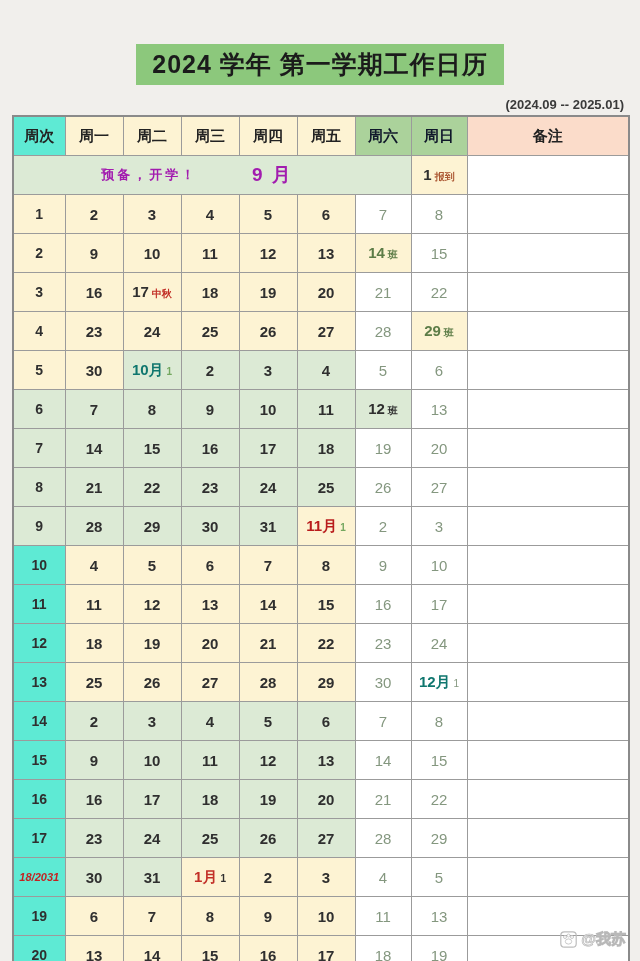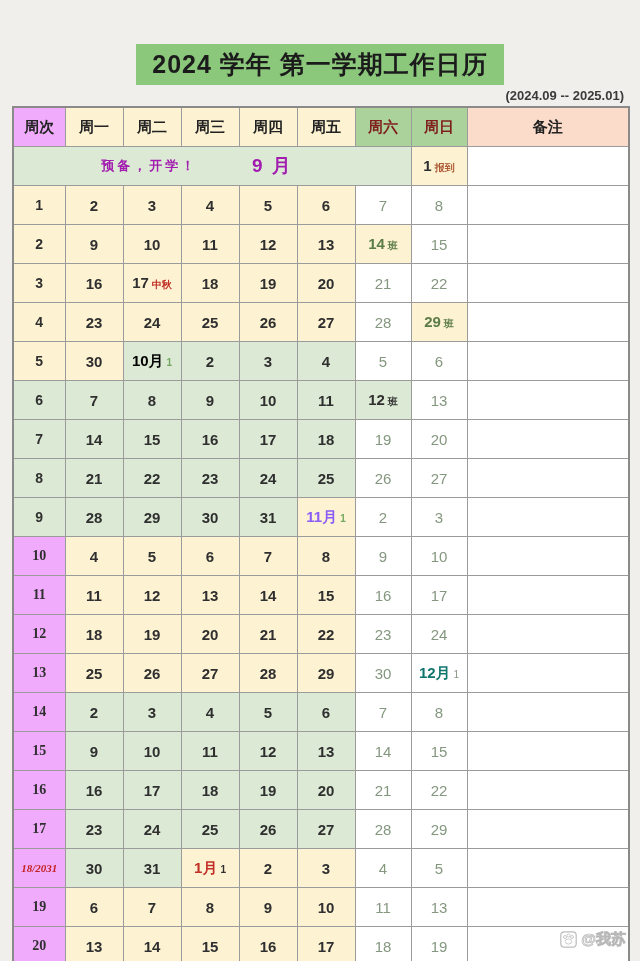"(2024.09 -- 2025.01)" .subtitle { margin: 3px 16px 3px 0 -> 12px 16px 3px 0 }
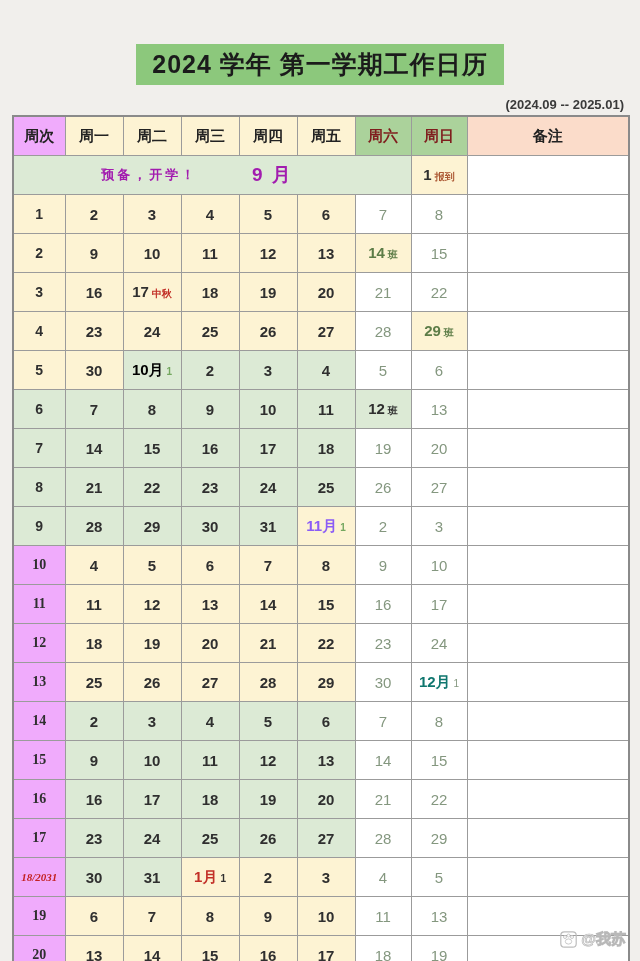"周次" .bg-b { background: #f0abfc -> #5eead4; font-family: Liberation Serif, serif -> none }
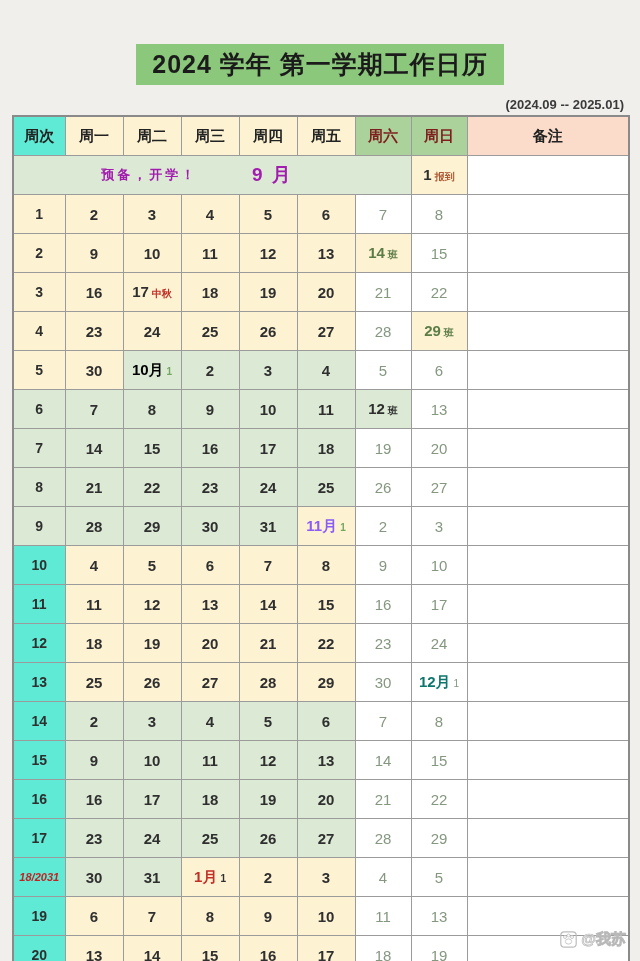"周六" .hdr-green { color: #7f1d1d -> #0f172a }
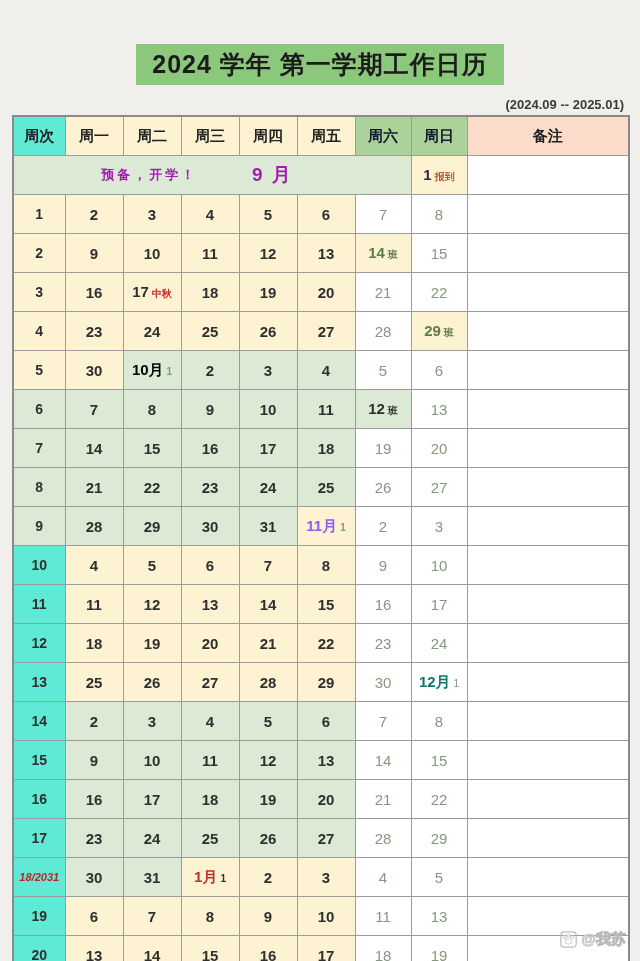"10月" .c-o { color: #000000 -> #0f766e }
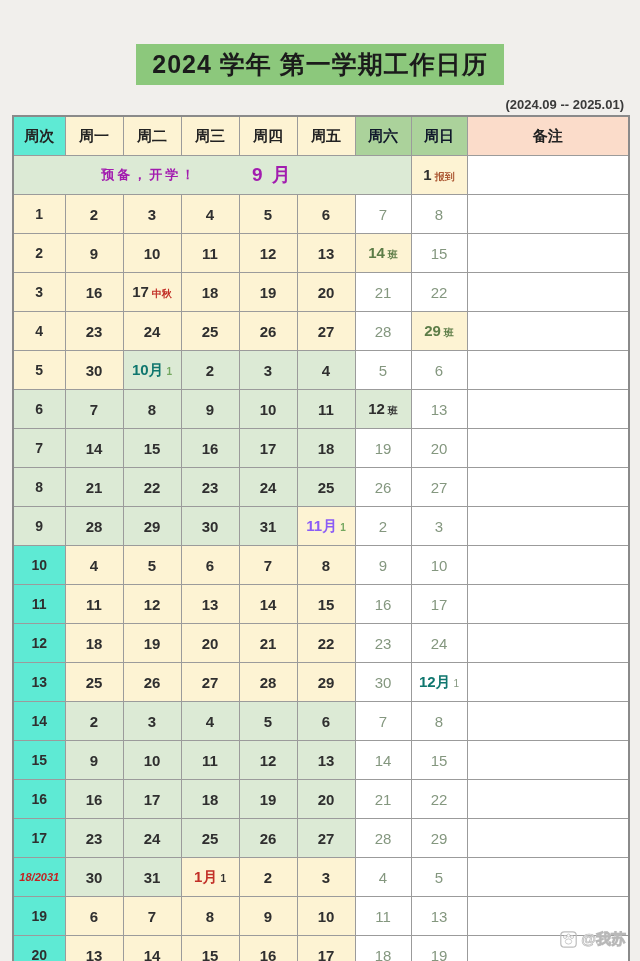"11月" .c-n { color: #8b5cf6 -> #b91c1c }
